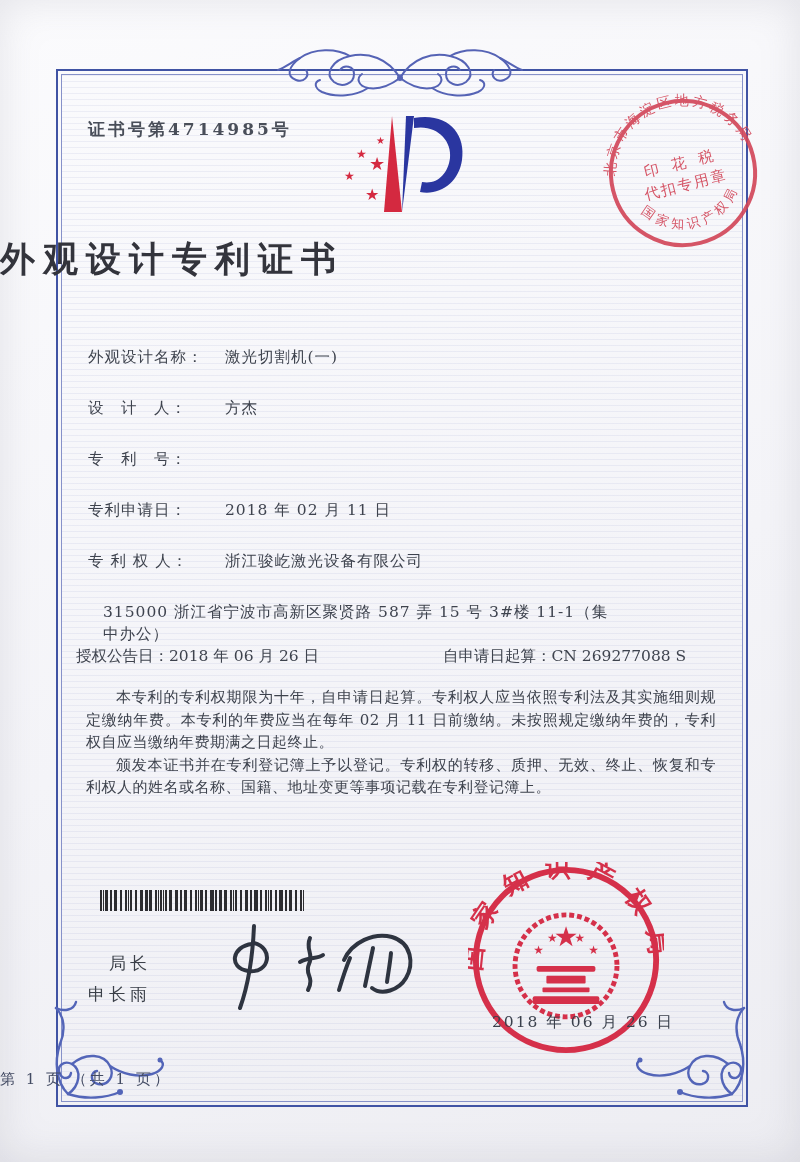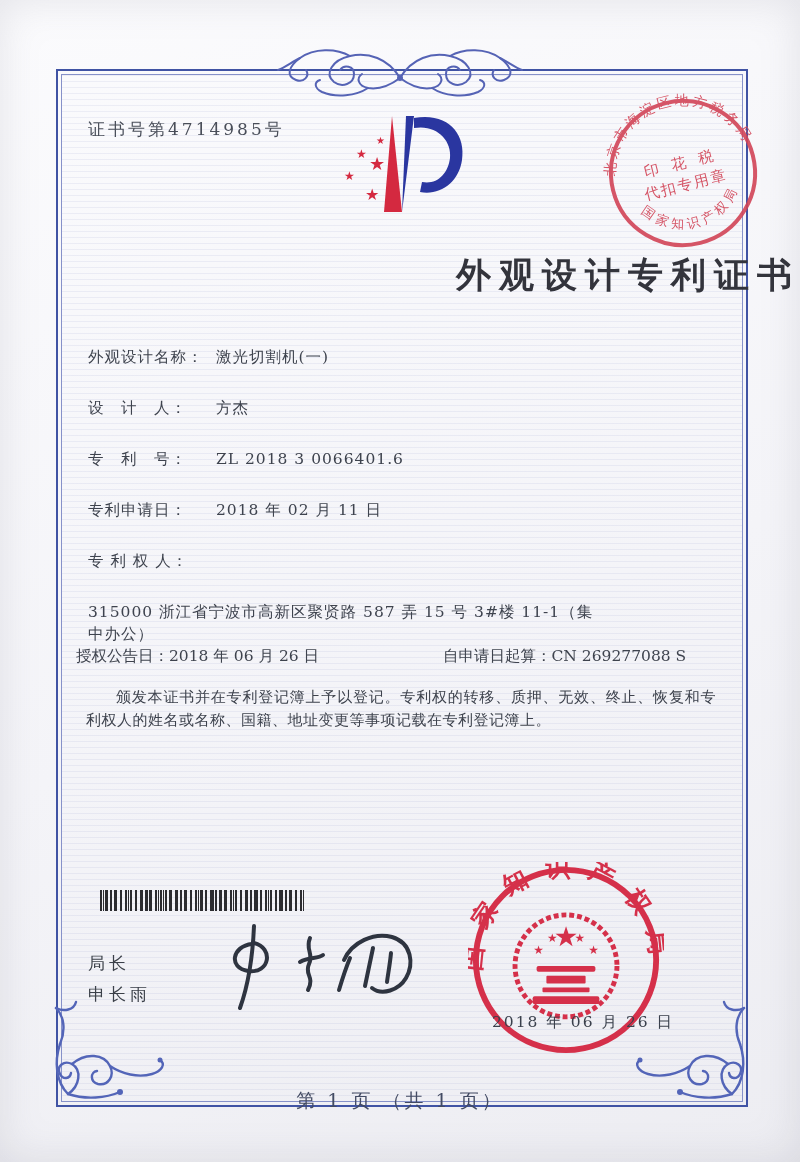"证书号第4714985号" .cert-no { font-weight: none -> bold }
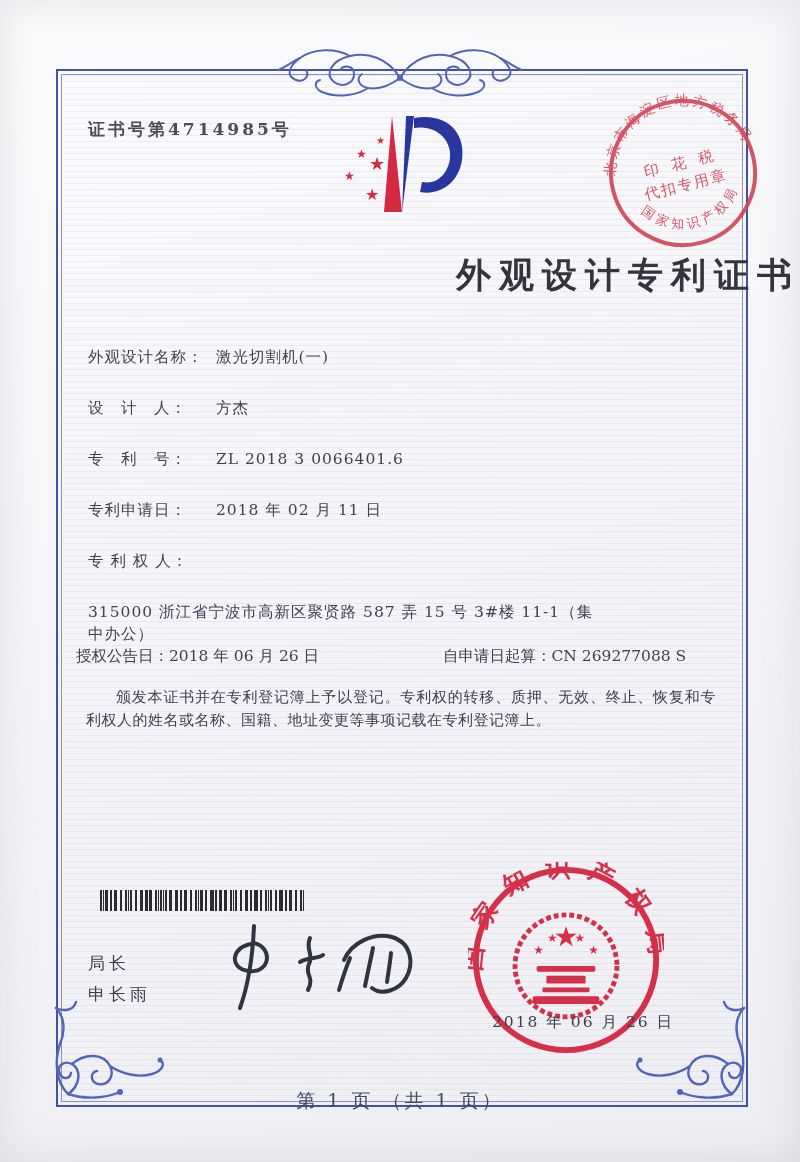"外观设计专利证书" .title { text-align: right -> left; top: 252px -> 236px }
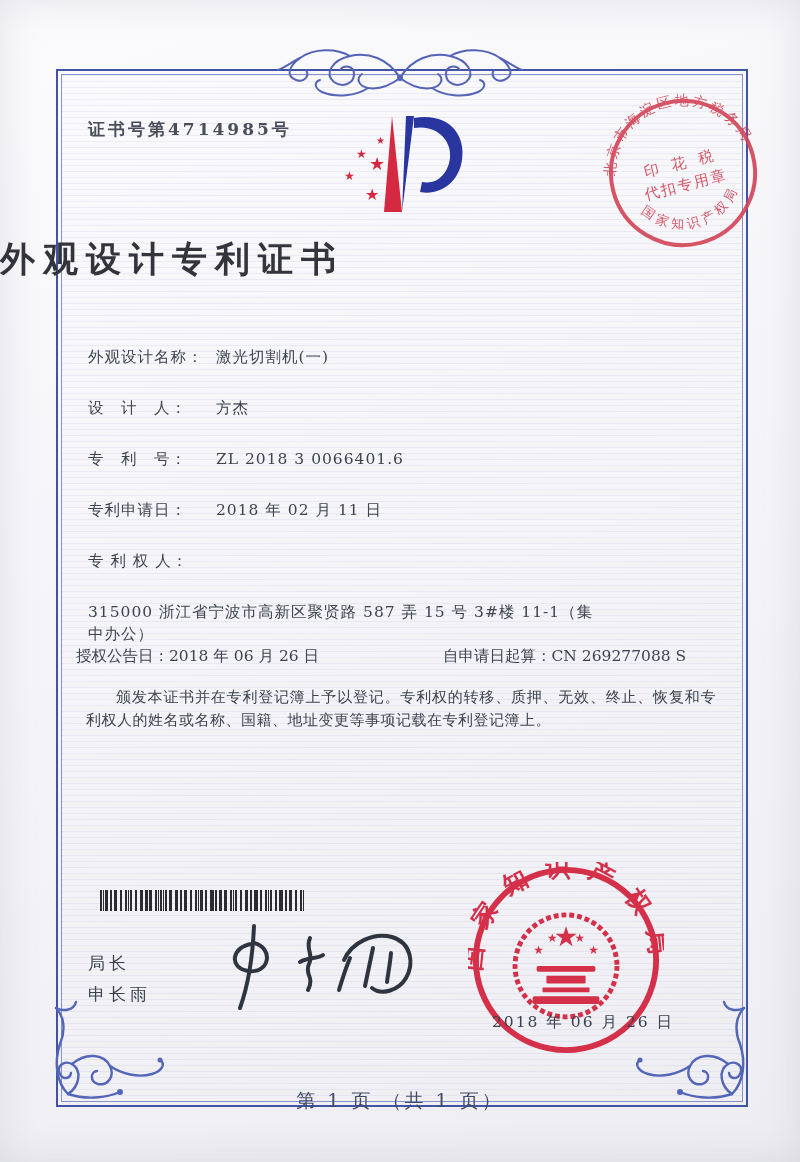"外观设计名称：" .field-row { gap: none -> 9px }
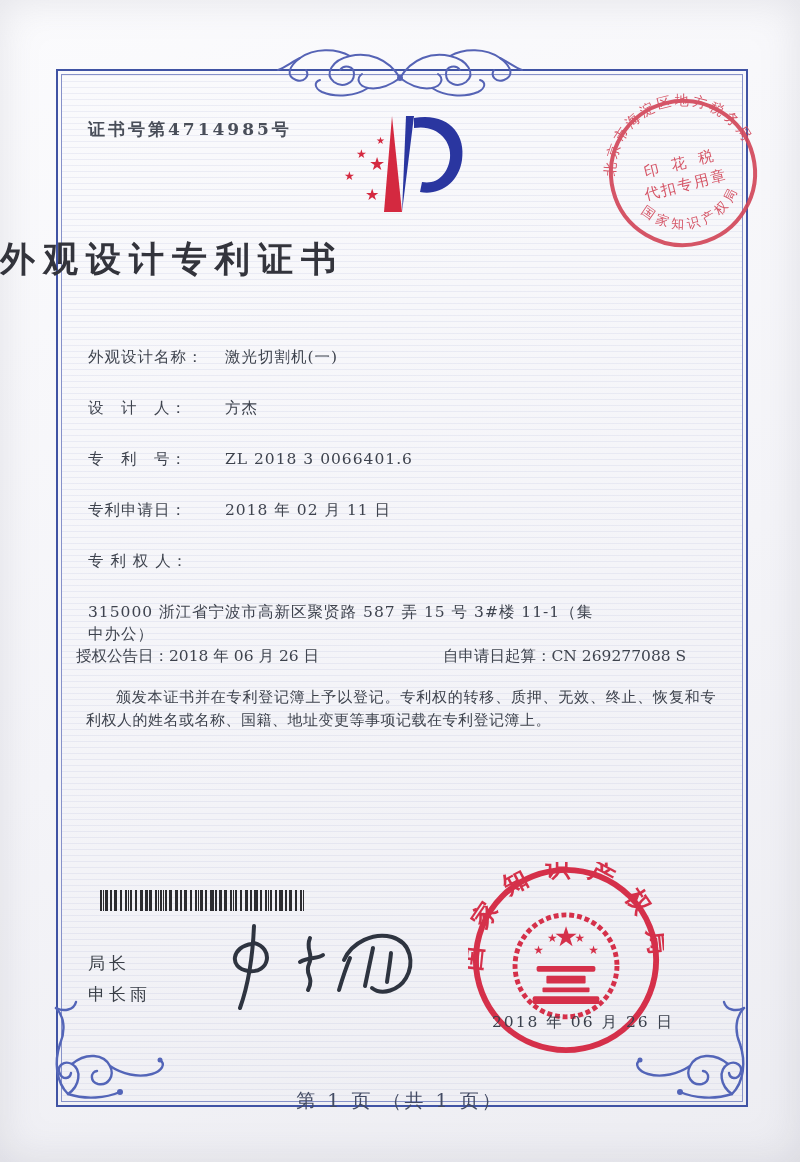"ZL 2018 3 0066401.6" span.field-value { html: <span>ZL 2018 3 0066401.6</span> -> none }
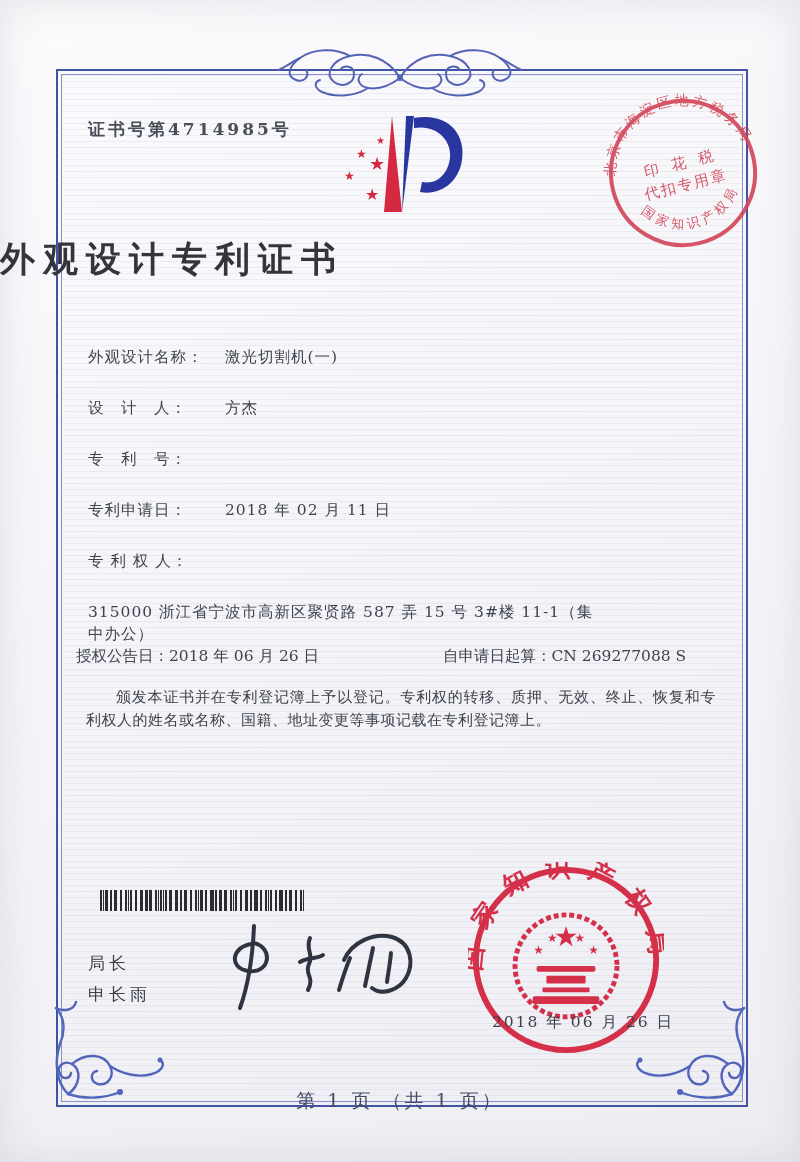"浙江骏屹激光设备有限公司" span.field-value { html: none -> <span>浙江骏屹激光设备有限公司</span> }
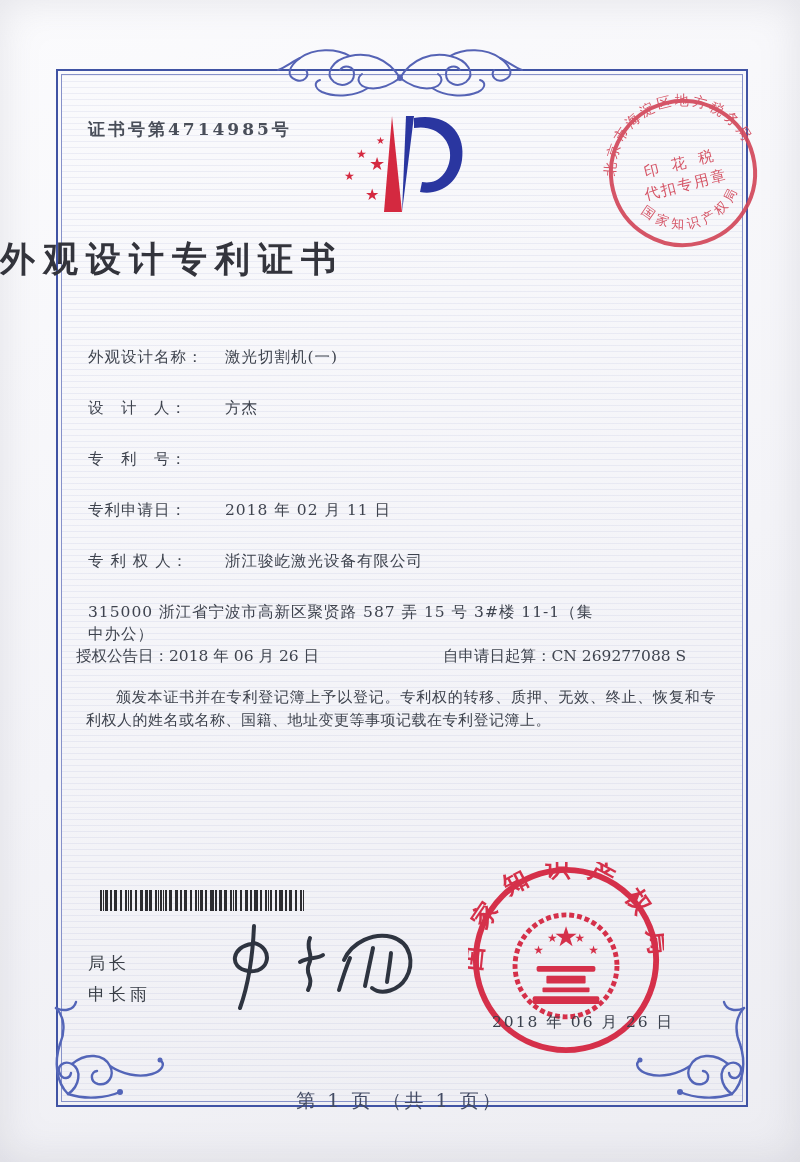"315000 浙江省宁波市高新区聚贤路 587 弄 15" .field-row.addr .field-value { margin-left: none -> 15px }
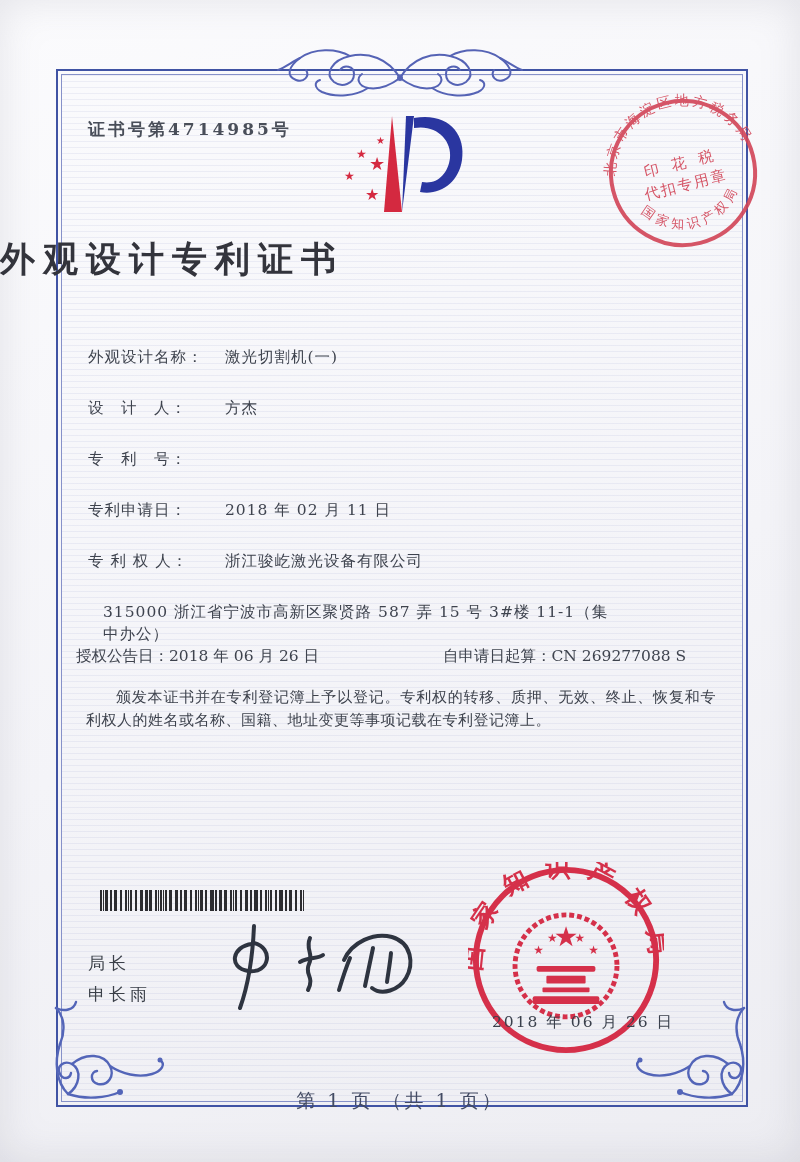"本专利的专利权期限为十年，自申请日起算。专利权人应当依照专利法及其实施细则规定缴" p { html: none -> <p>本专利的专利权期限为十年，自申请日起算。专利权人应当依照专利法及其实施细则规定缴纳年费。本专利的年费应当在每年 02 月 11 日前缴纳。未按照规定缴纳年费的，专利权自应当缴纳年费期满之日起终止。</p> }
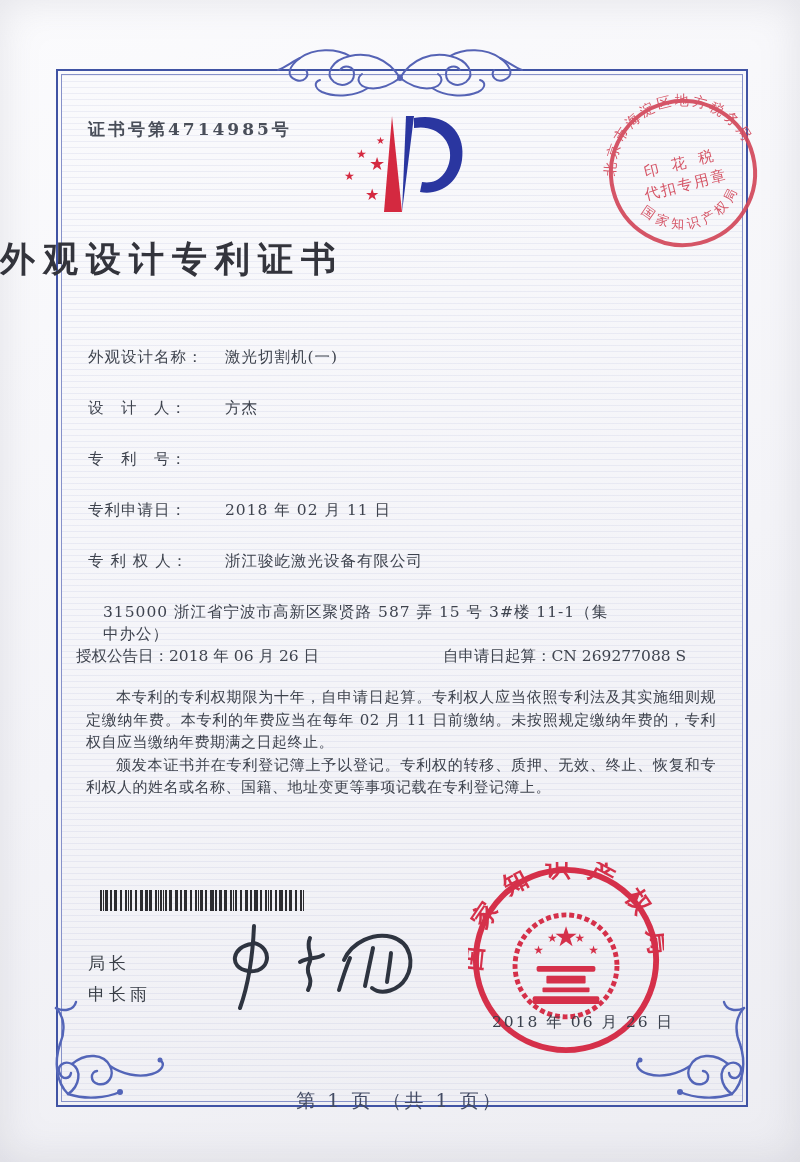"局长" .officer { text-align: none -> right }
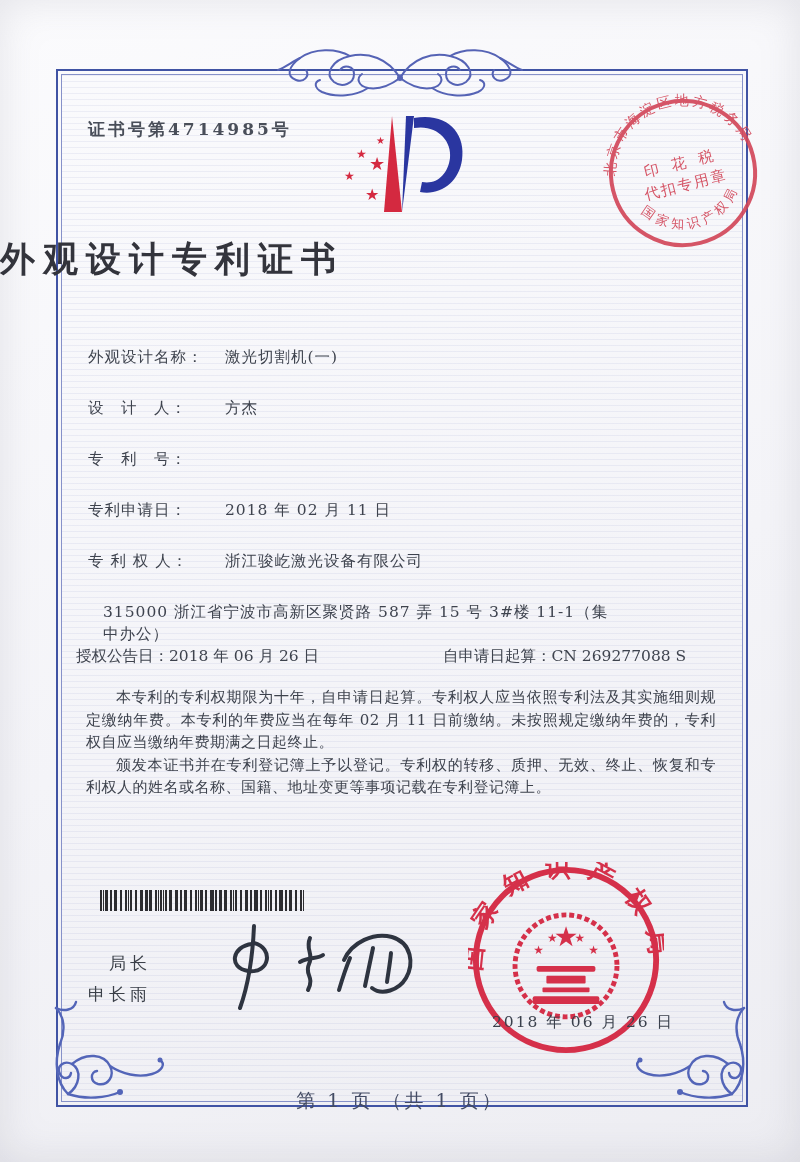"第 1 页 （共 1" .footer { font-size: 19px -> 15px; margin-top: 18px -> none; text-align: center -> none }
